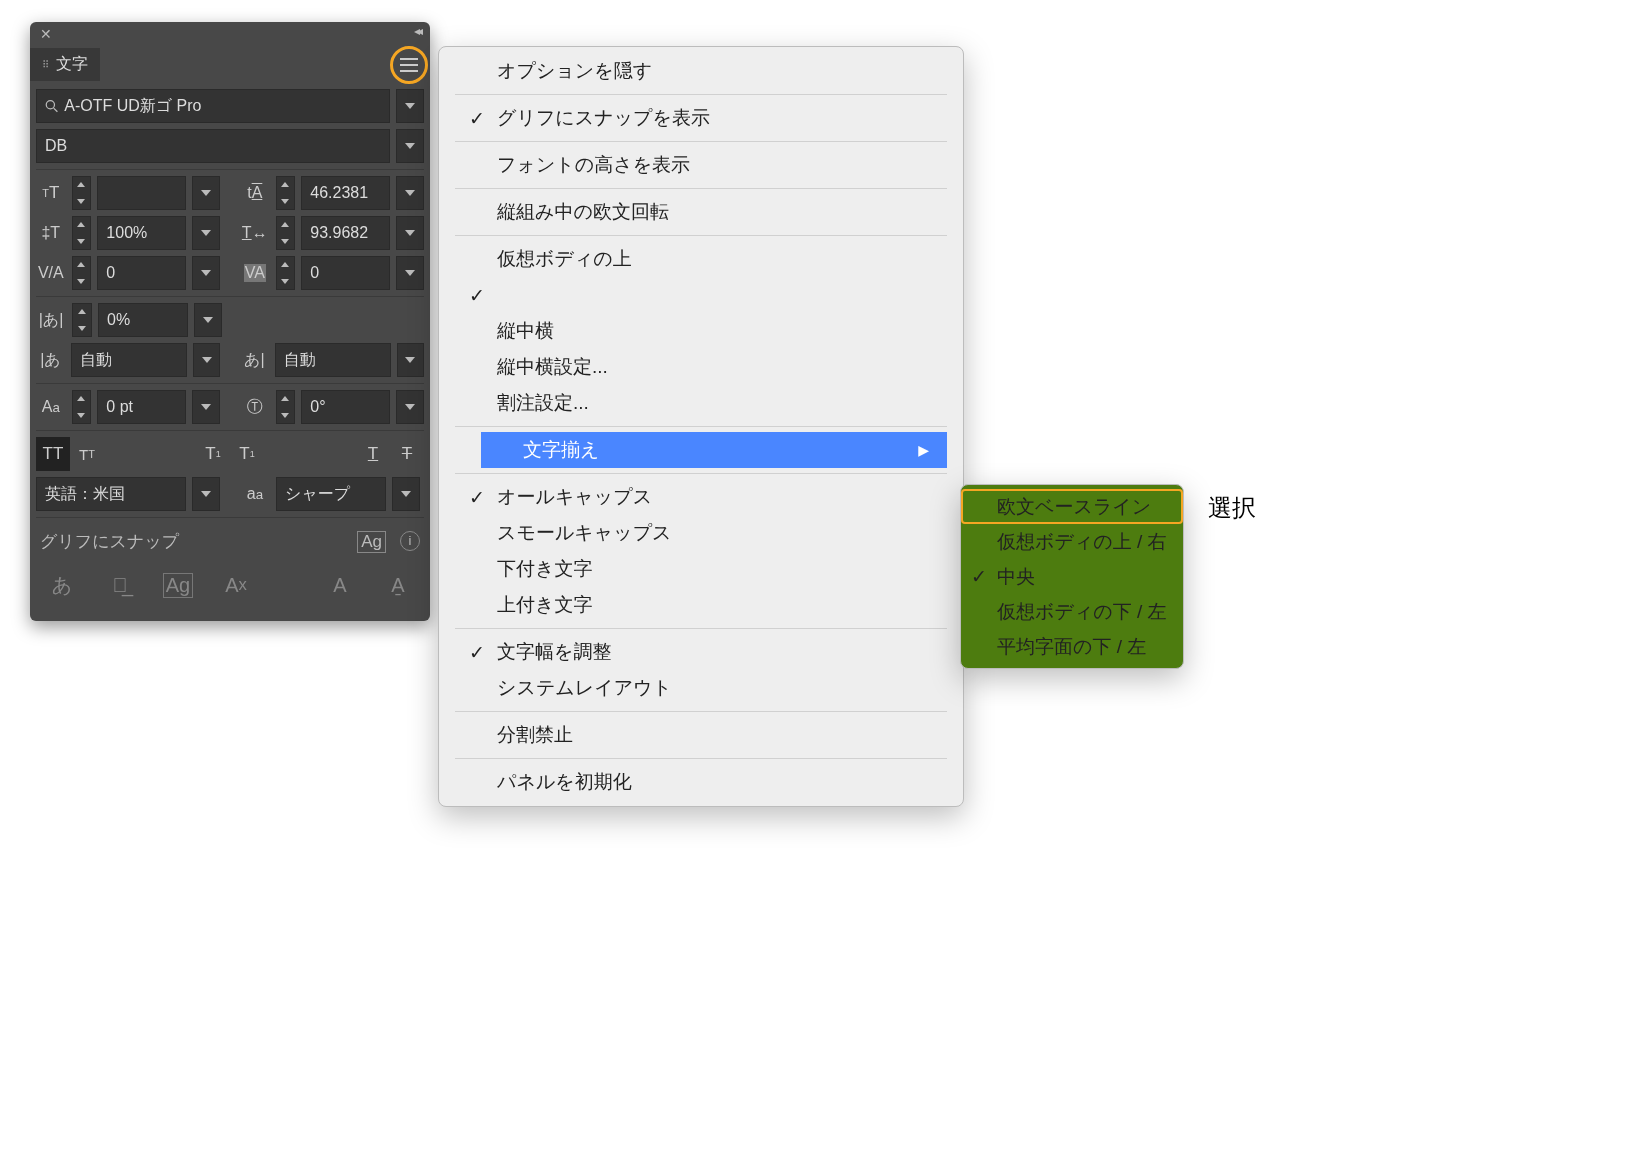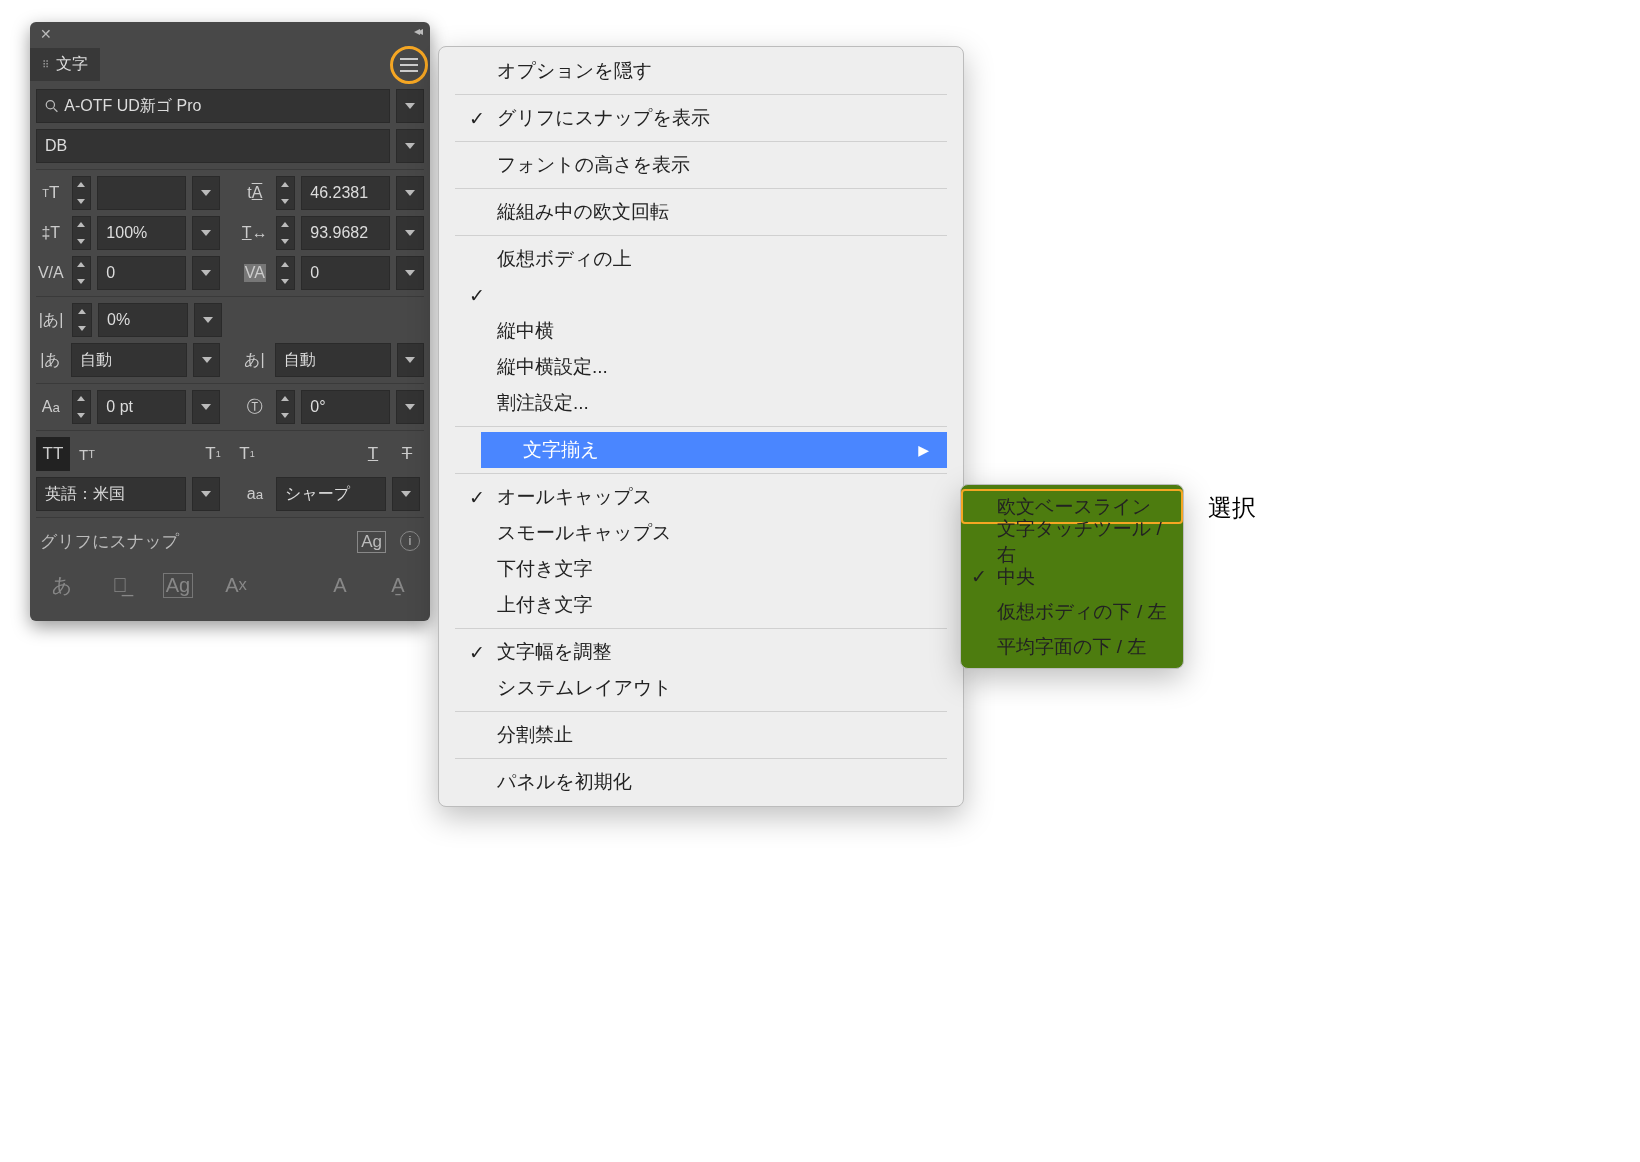"文字タッチツール / 右" span { text: 文字タッチツール -> 仮想ボディの上 }
